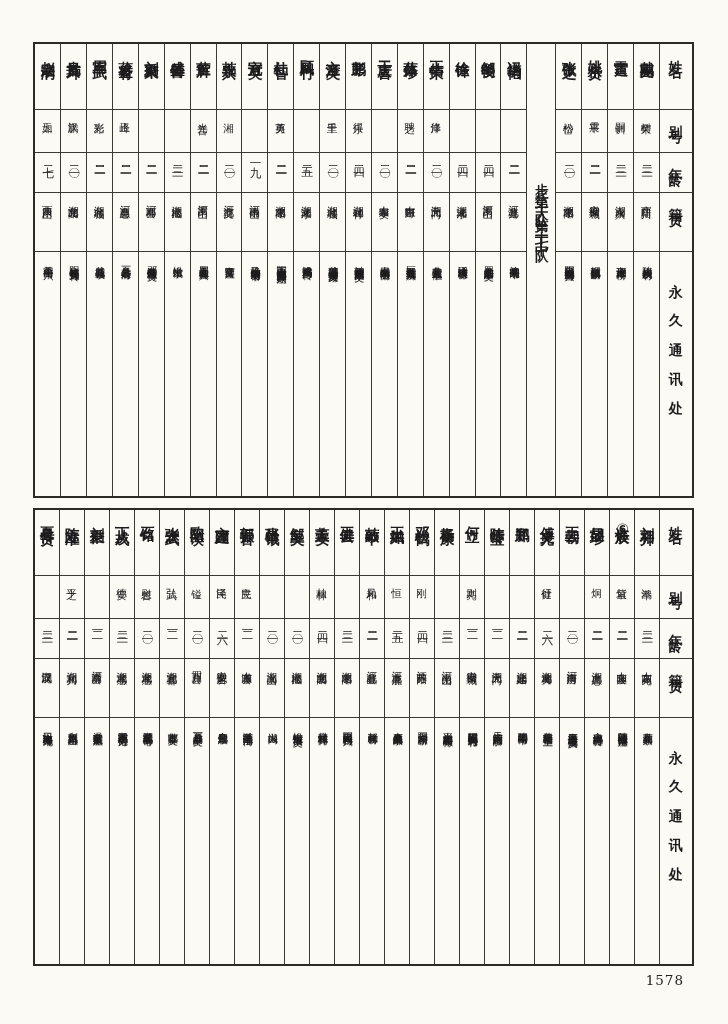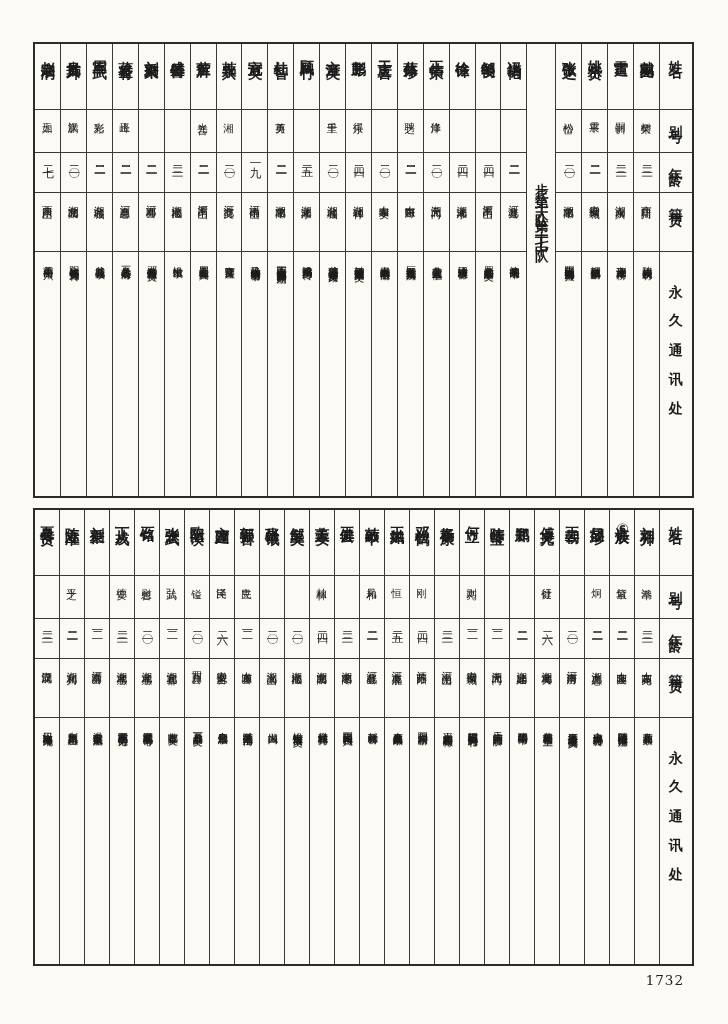"1732" div { text: 1732 -> 1578 }
